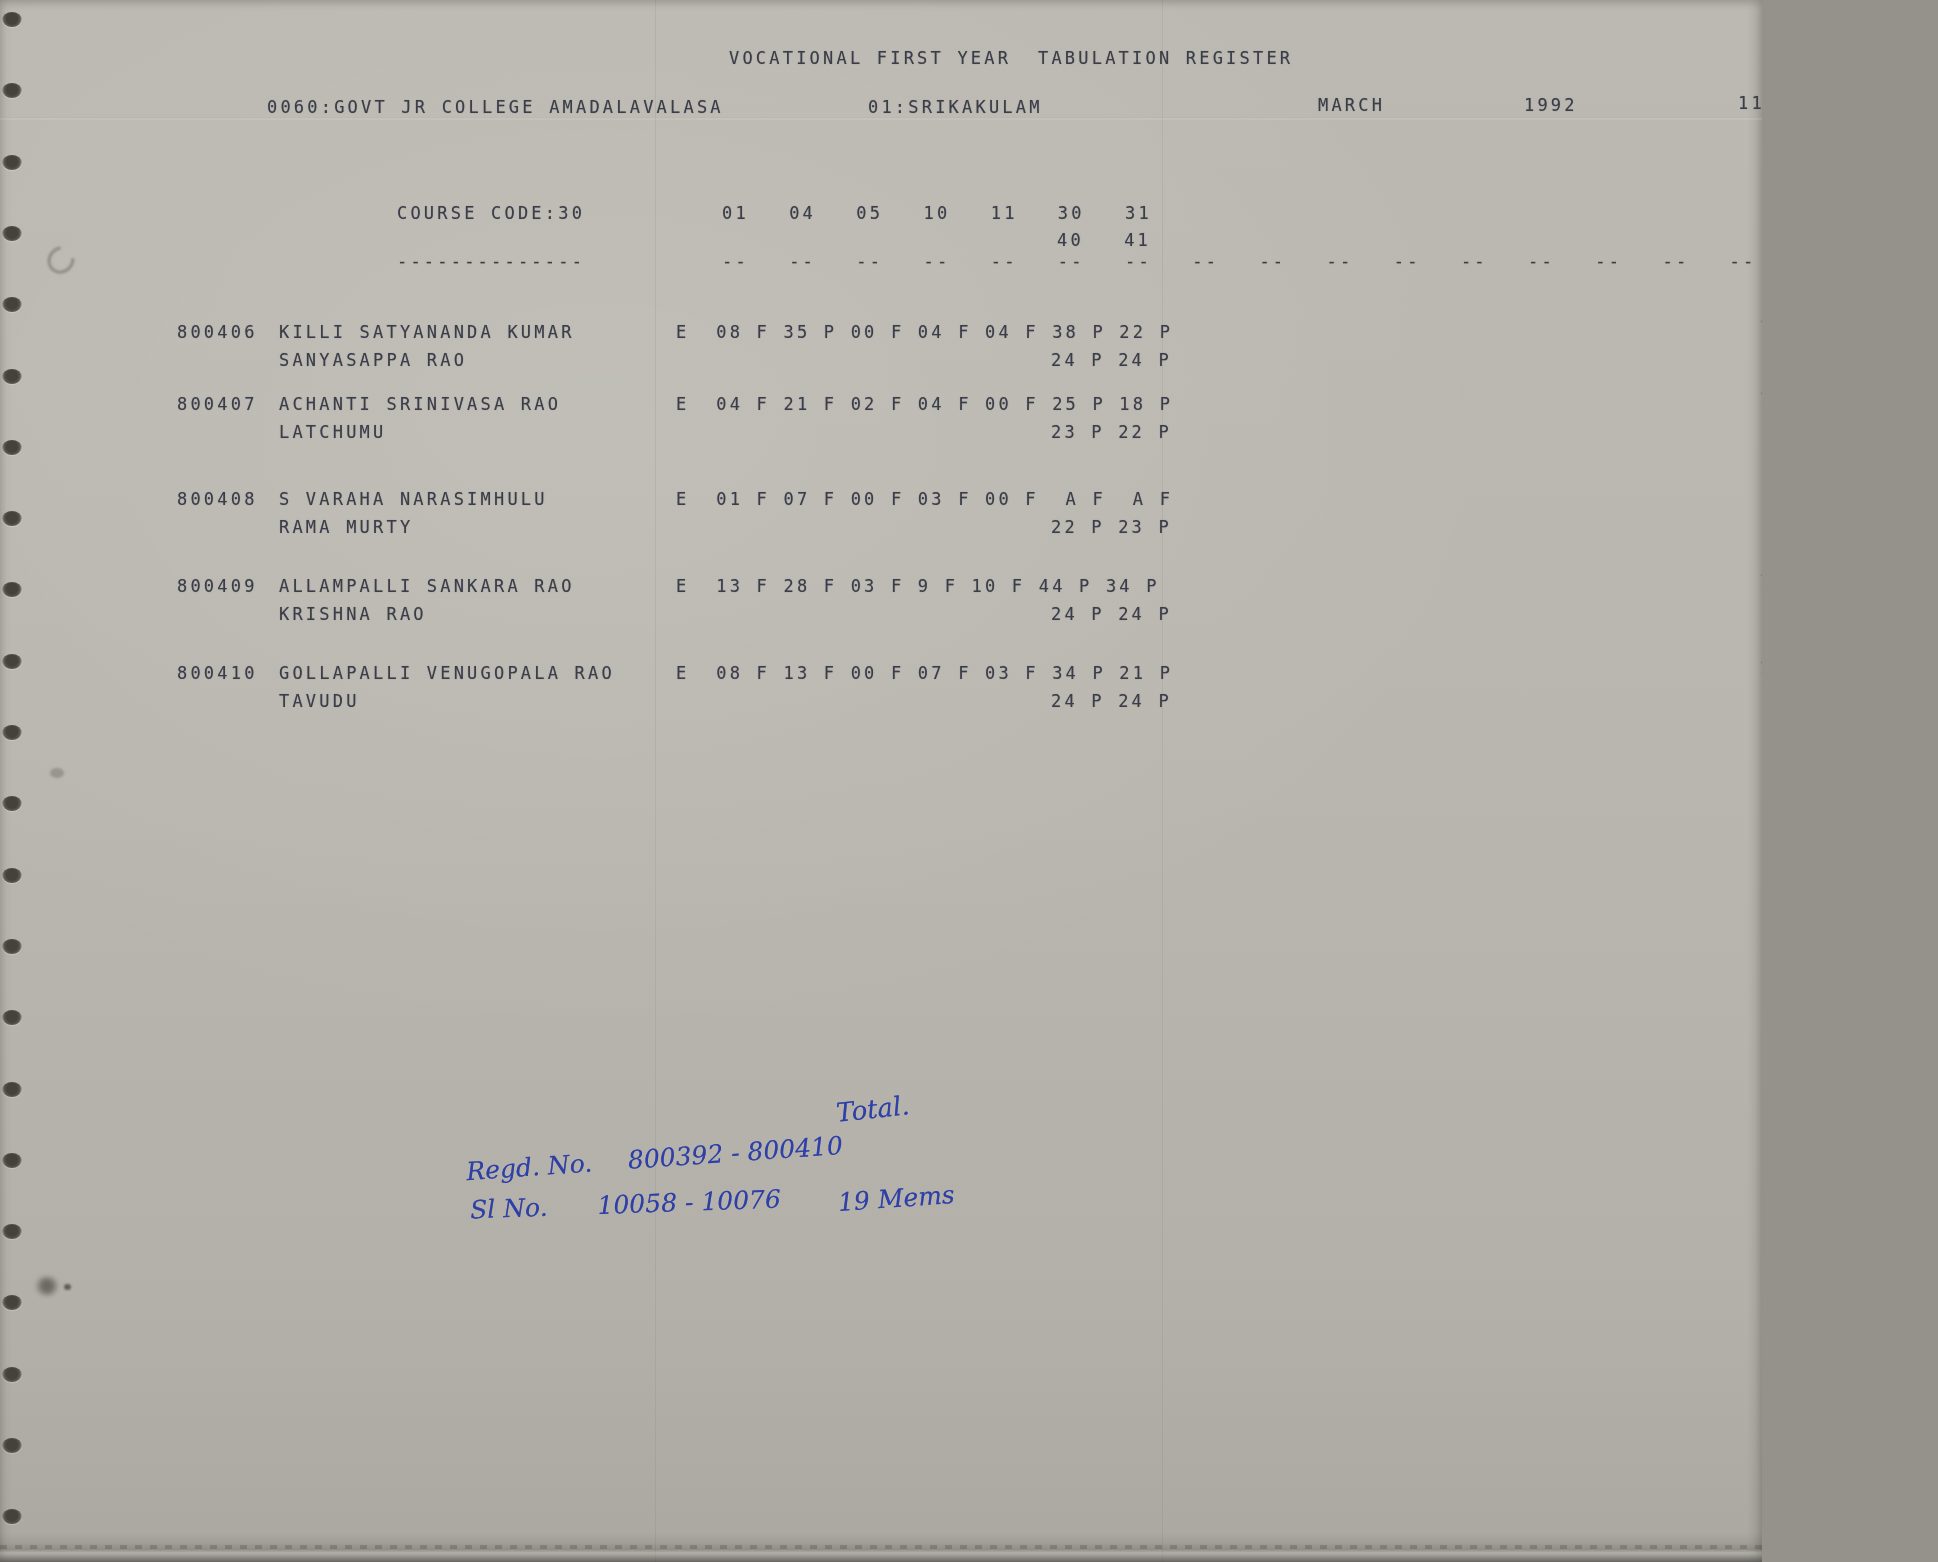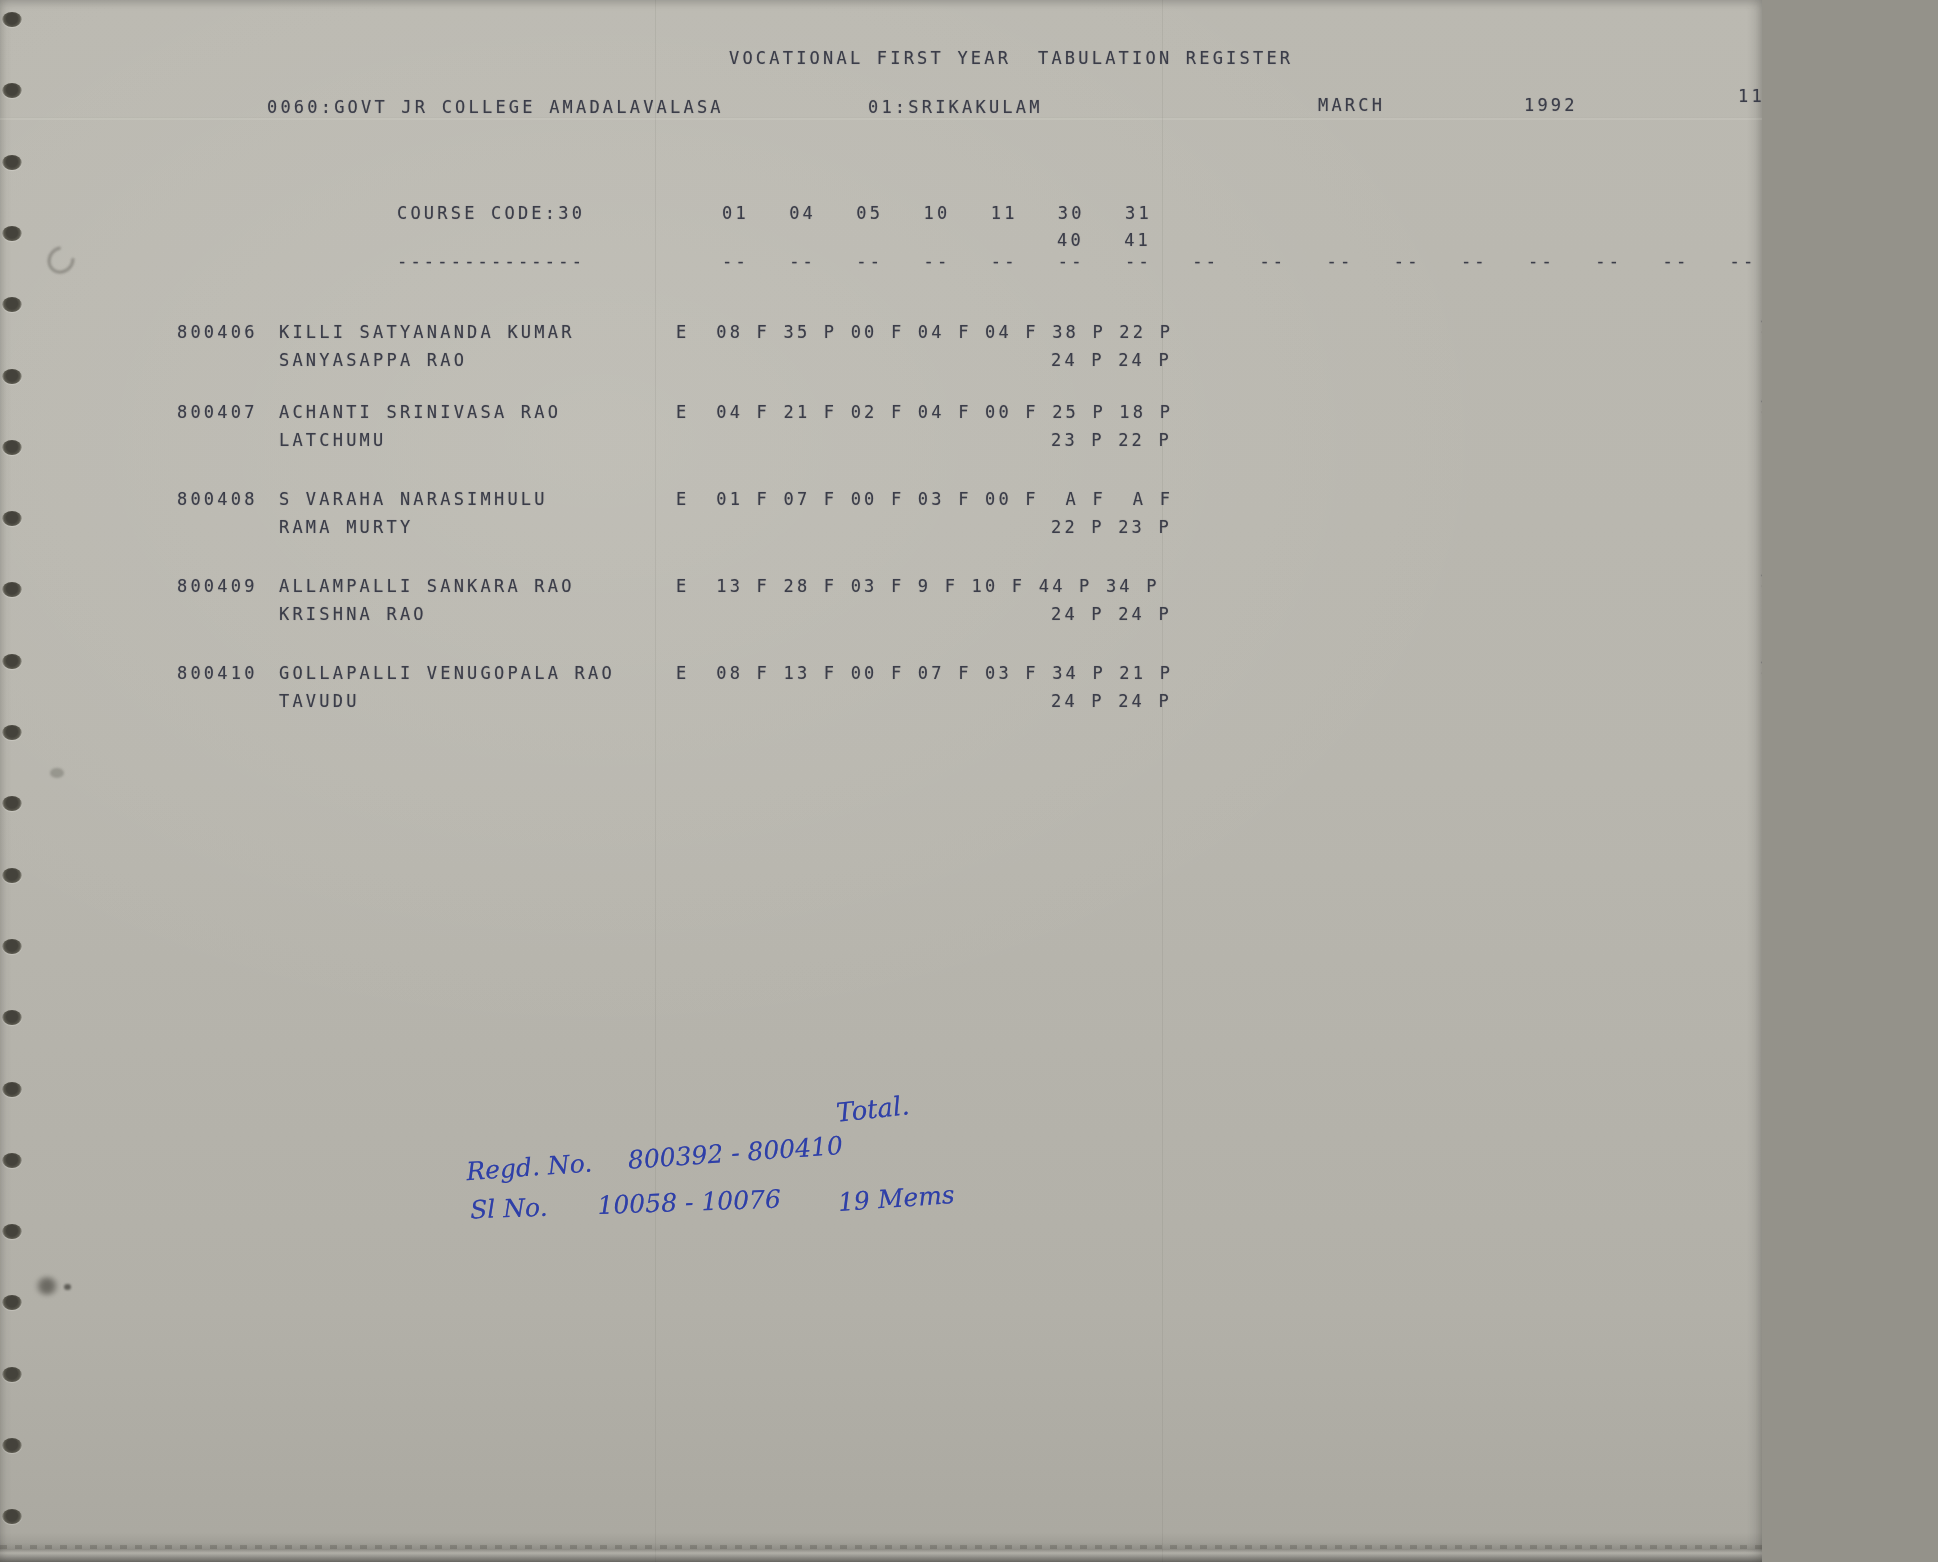"11" #pageno { top: 84px -> 91px }
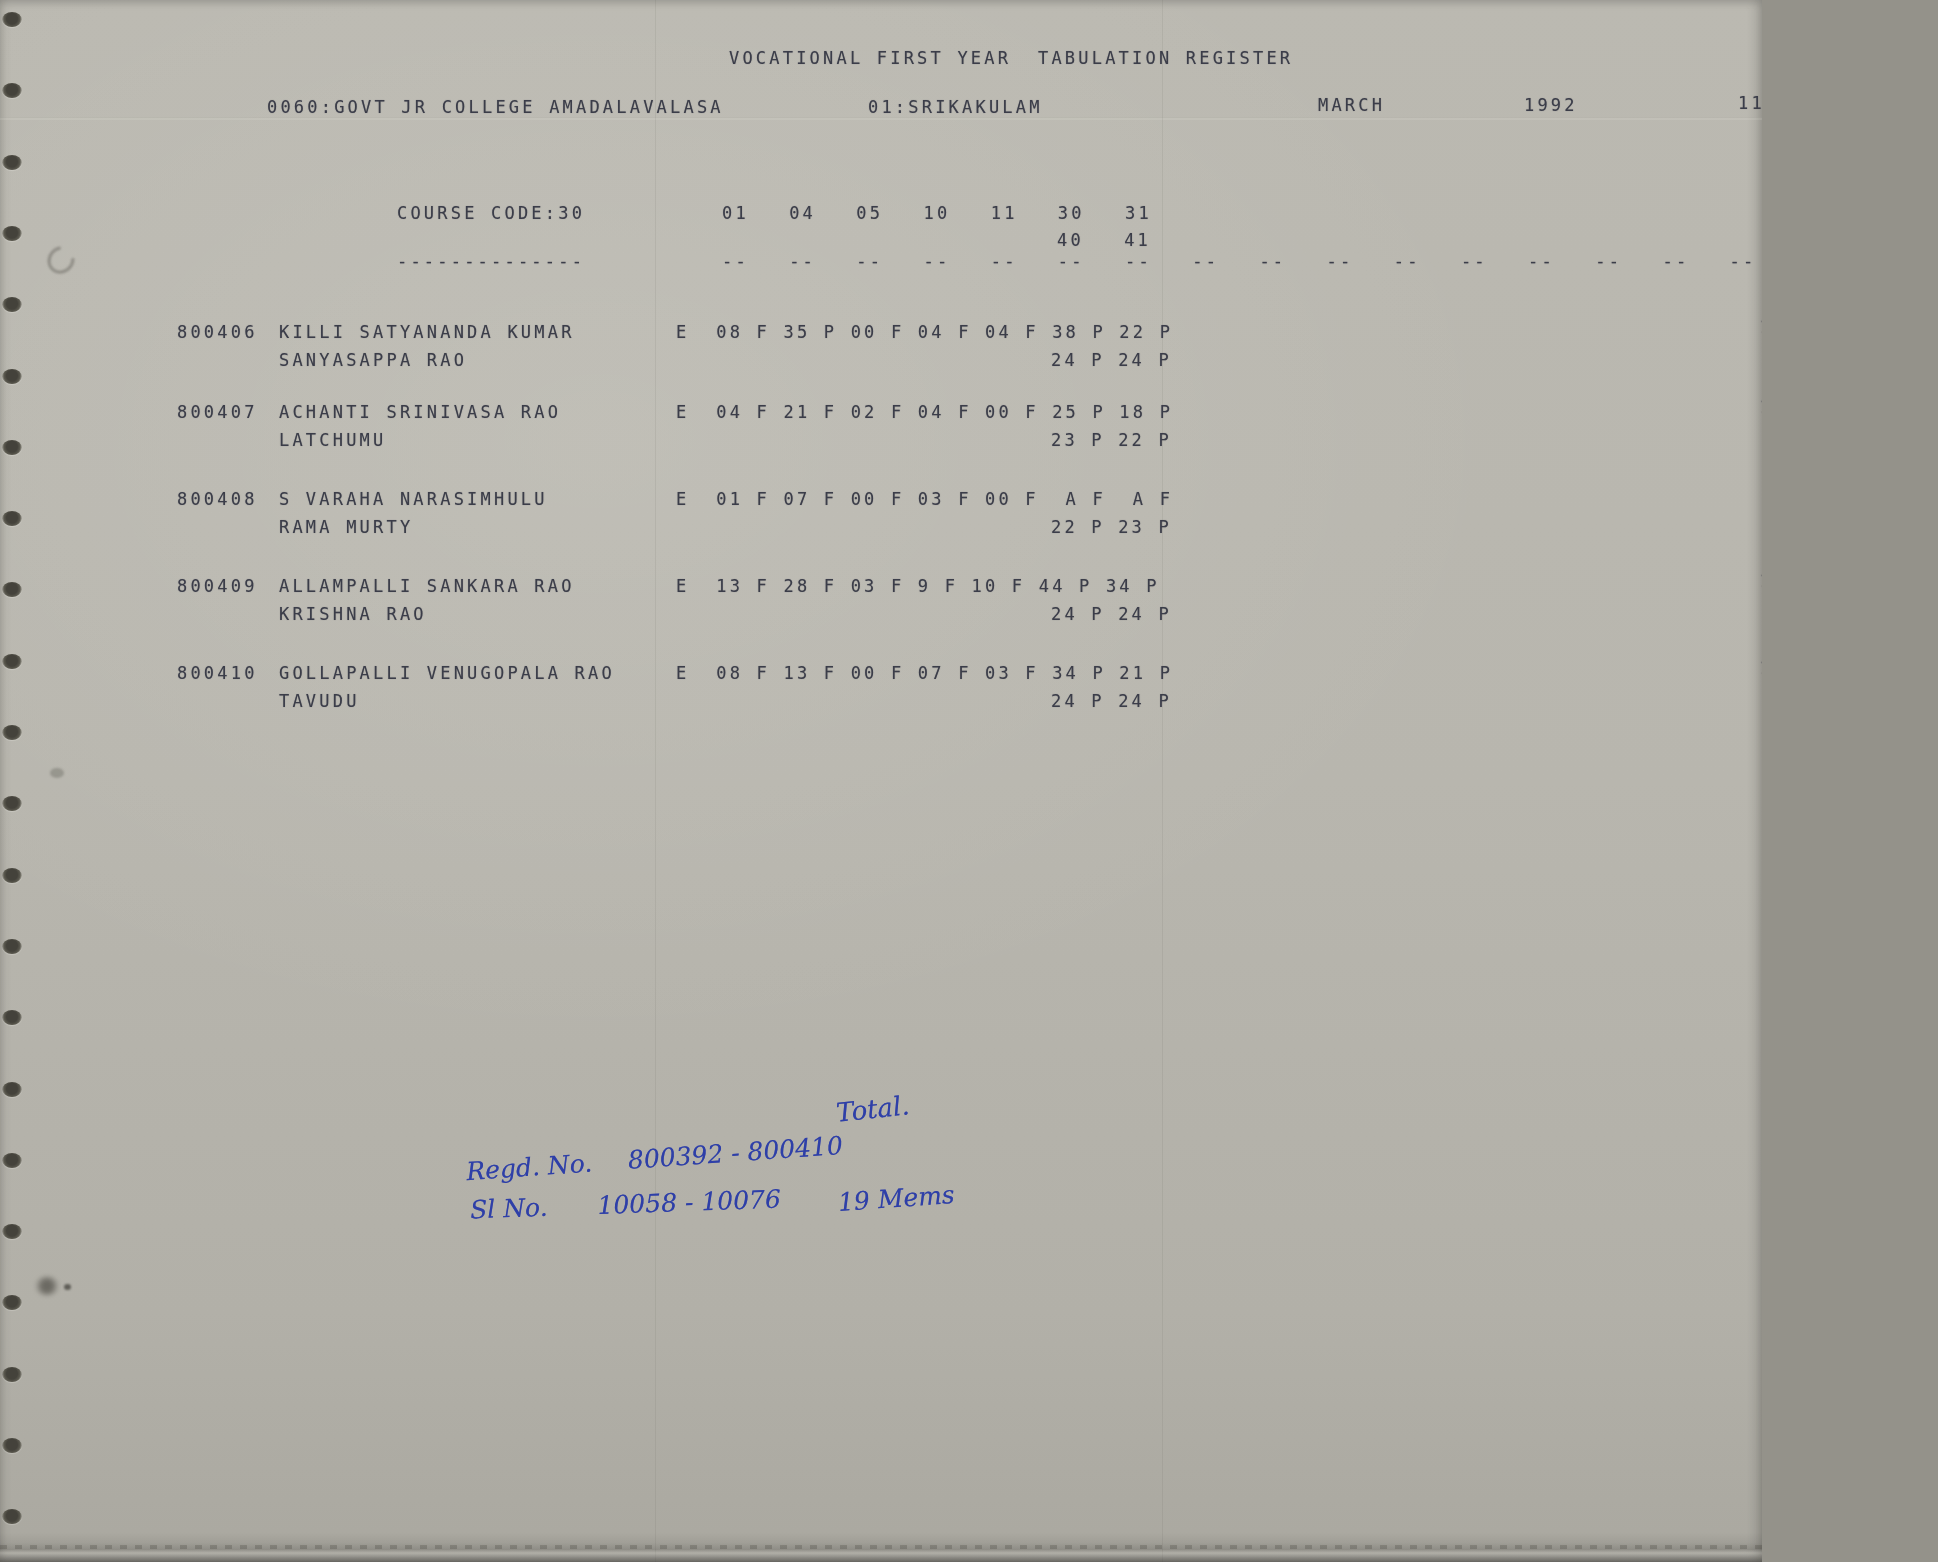"800407" div.row { top: 400px -> 392px }
